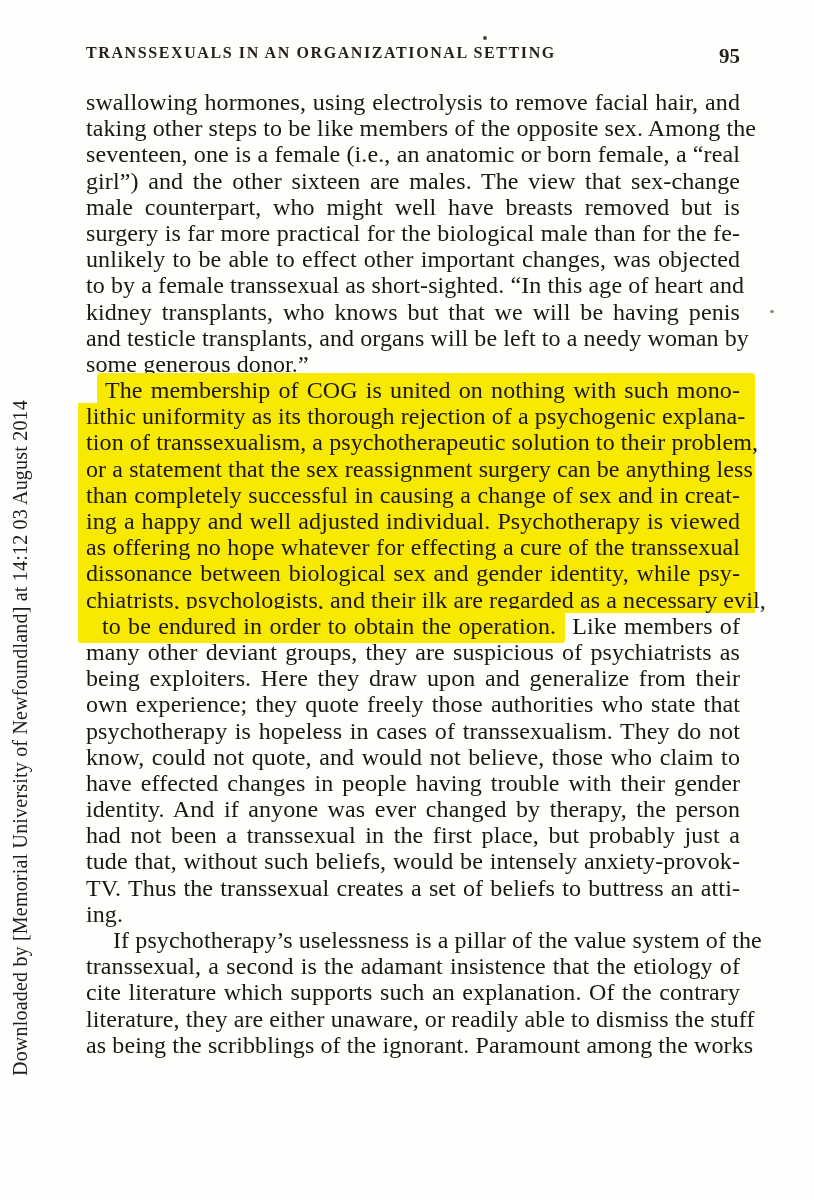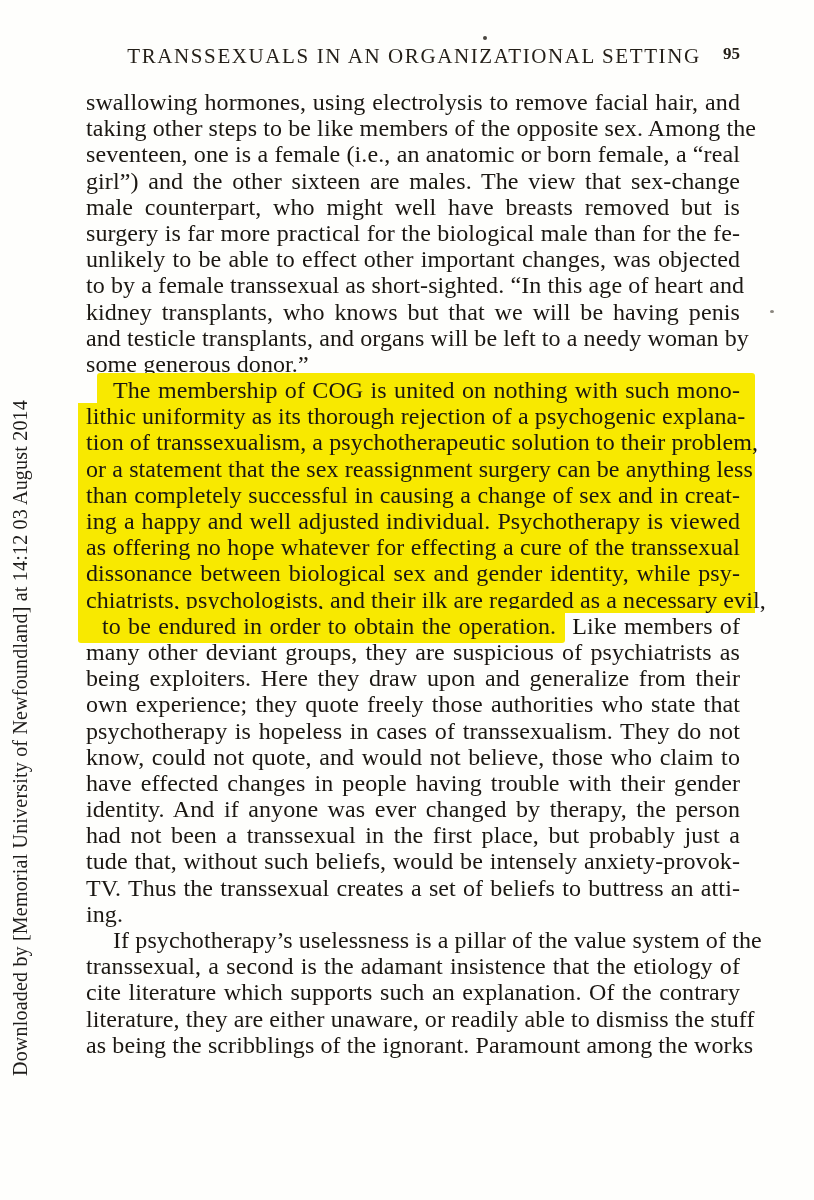"TRANSSEXUALS IN AN ORGANIZATIONAL" #running-title { font-size: 21px -> 16px; font-weight: normal -> bold; text-align: center -> left }
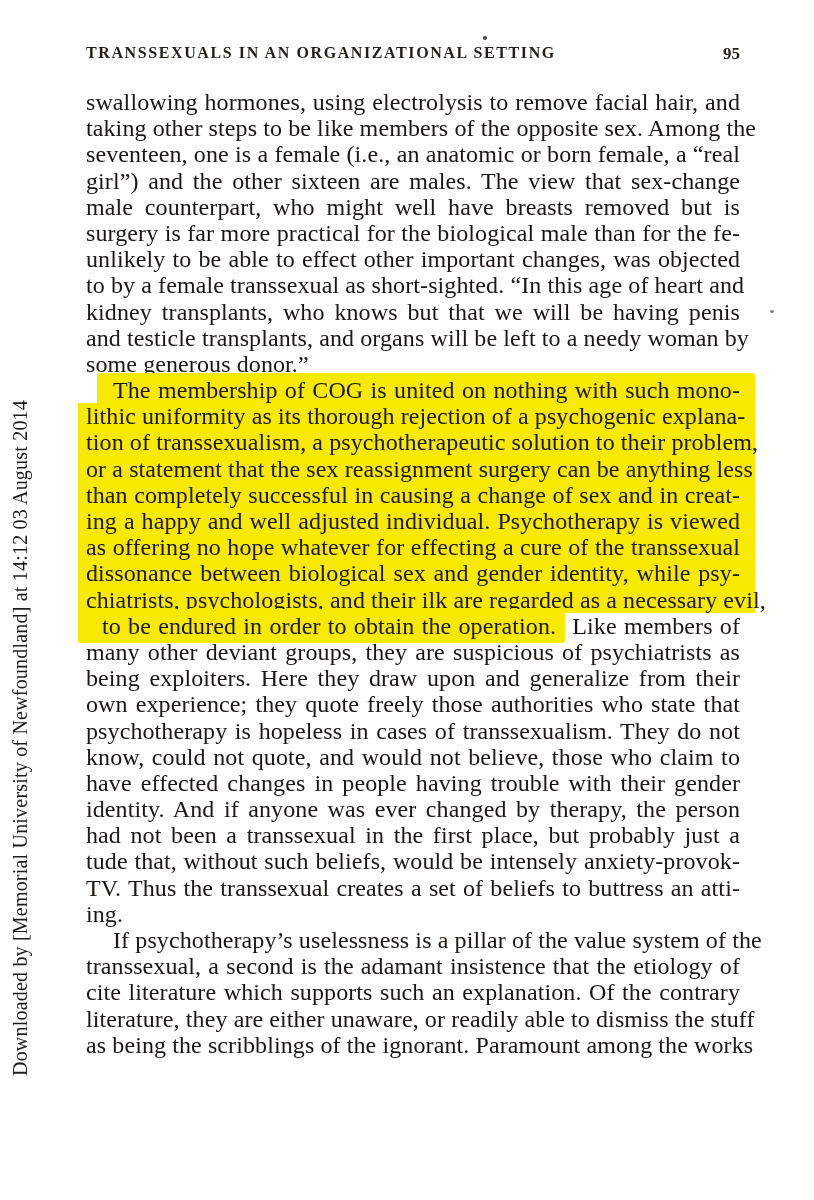"95" #page-number { font-size: 17px -> 21px }
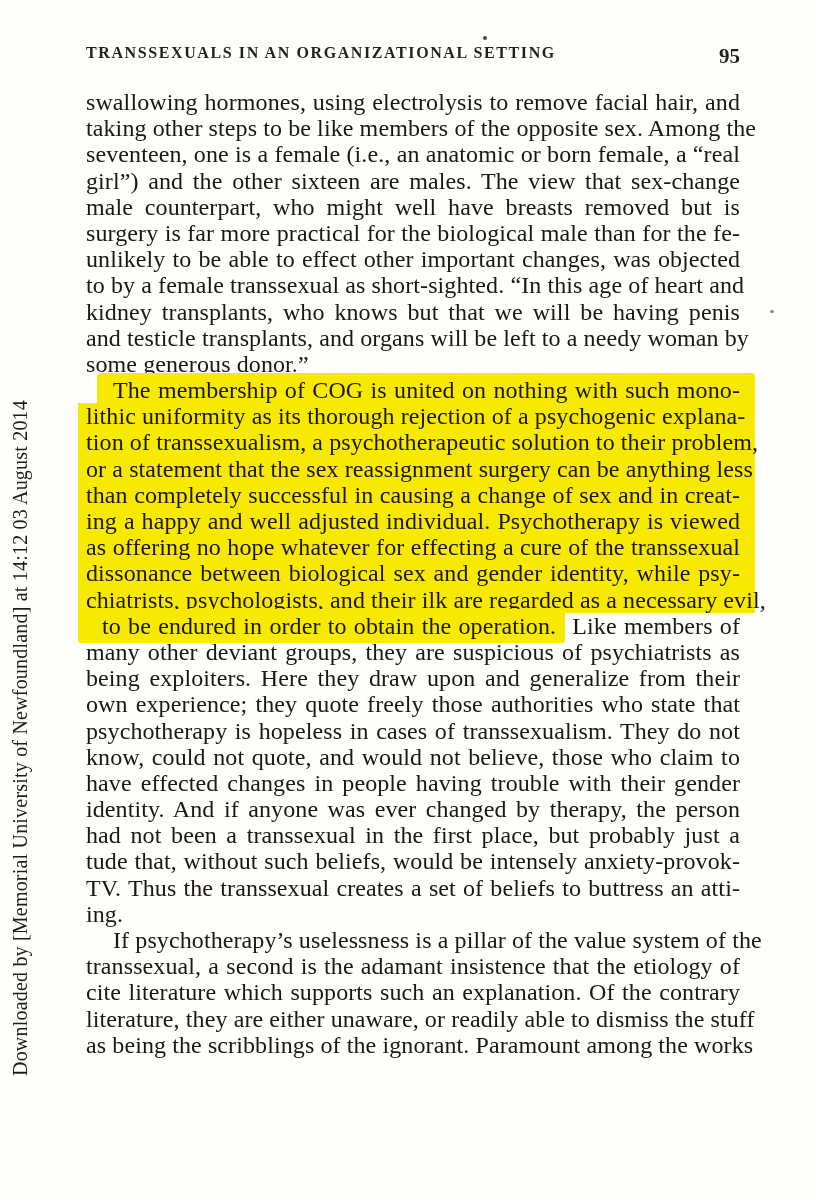"The membership of COG is" .extl-lg { padding-left: 16px -> 8px }
